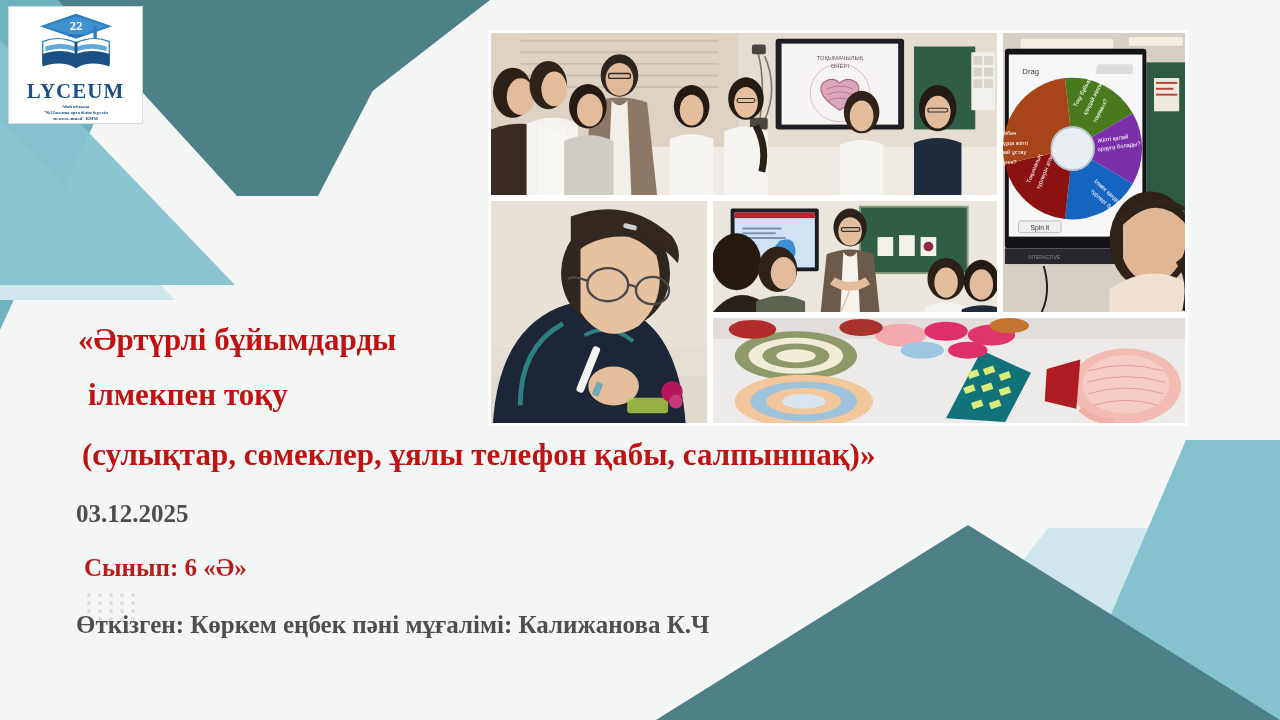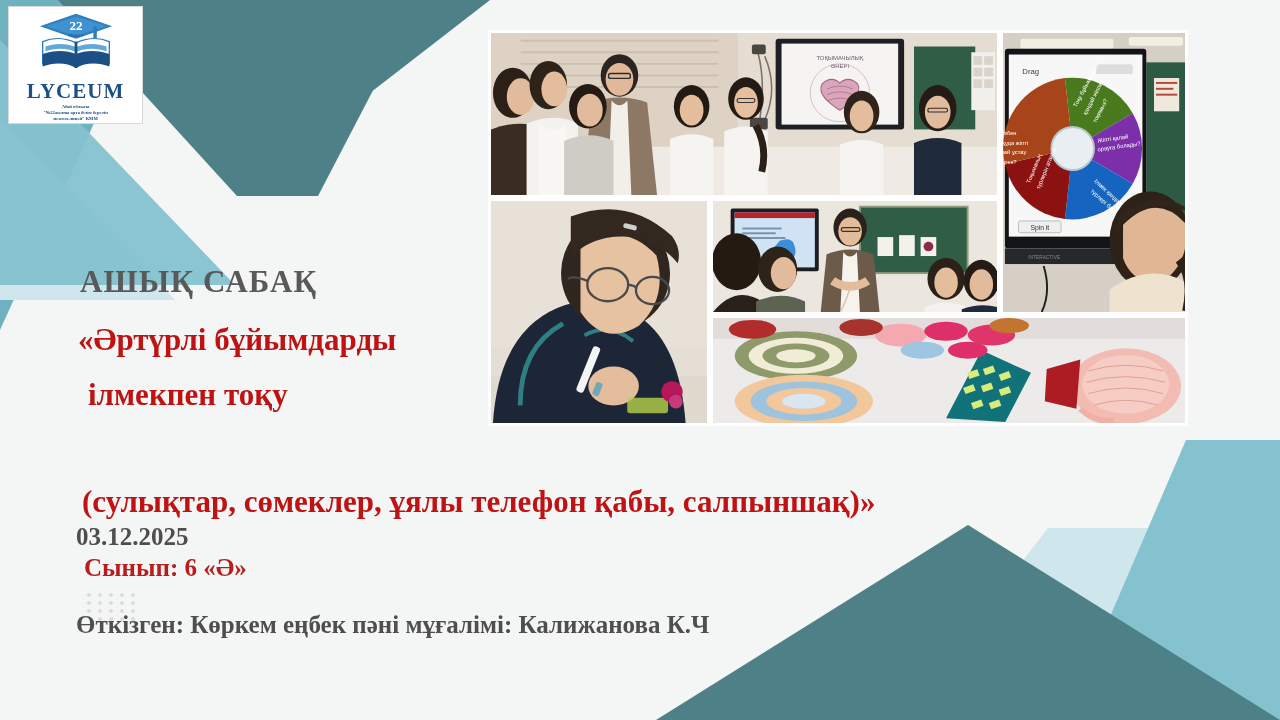"АШЫҚ САБАҚ" div.txt { html: <div>АШЫҚ САБАҚ</div> -> none }
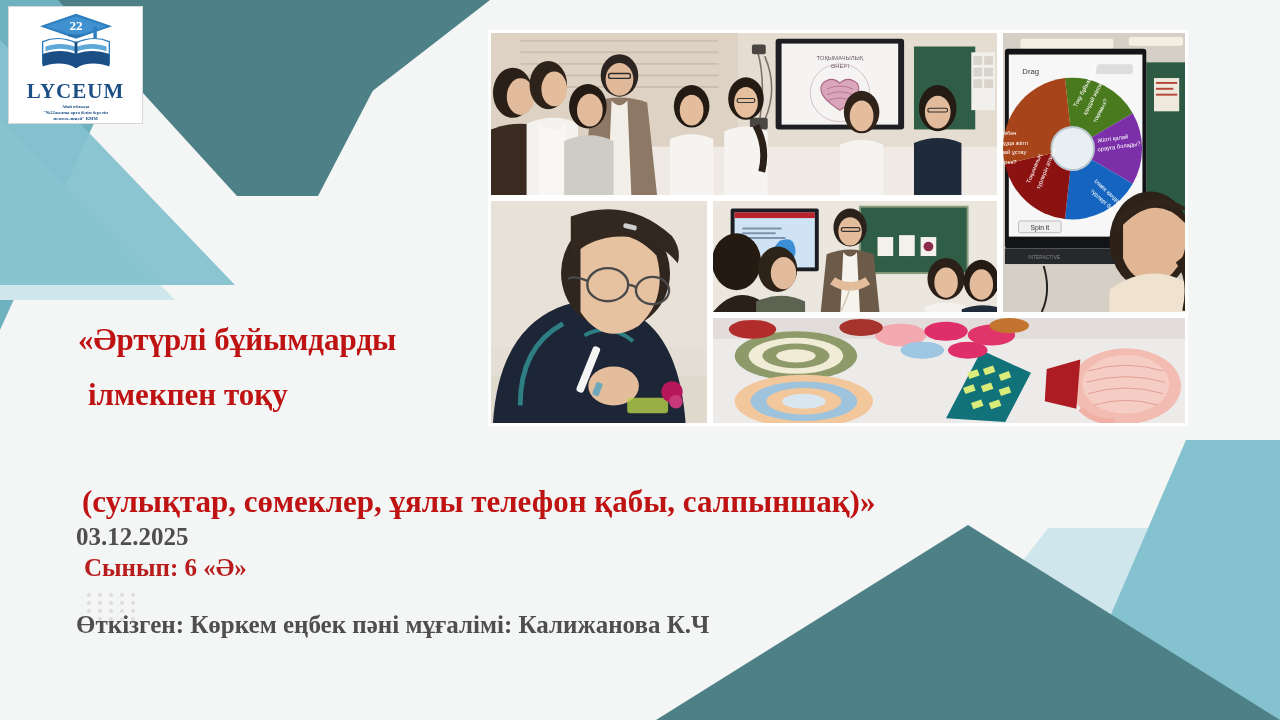"(сулықтар, сөмеклер, ұялы телефон қабы," .t-red3 { margin-top: 47px -> none }
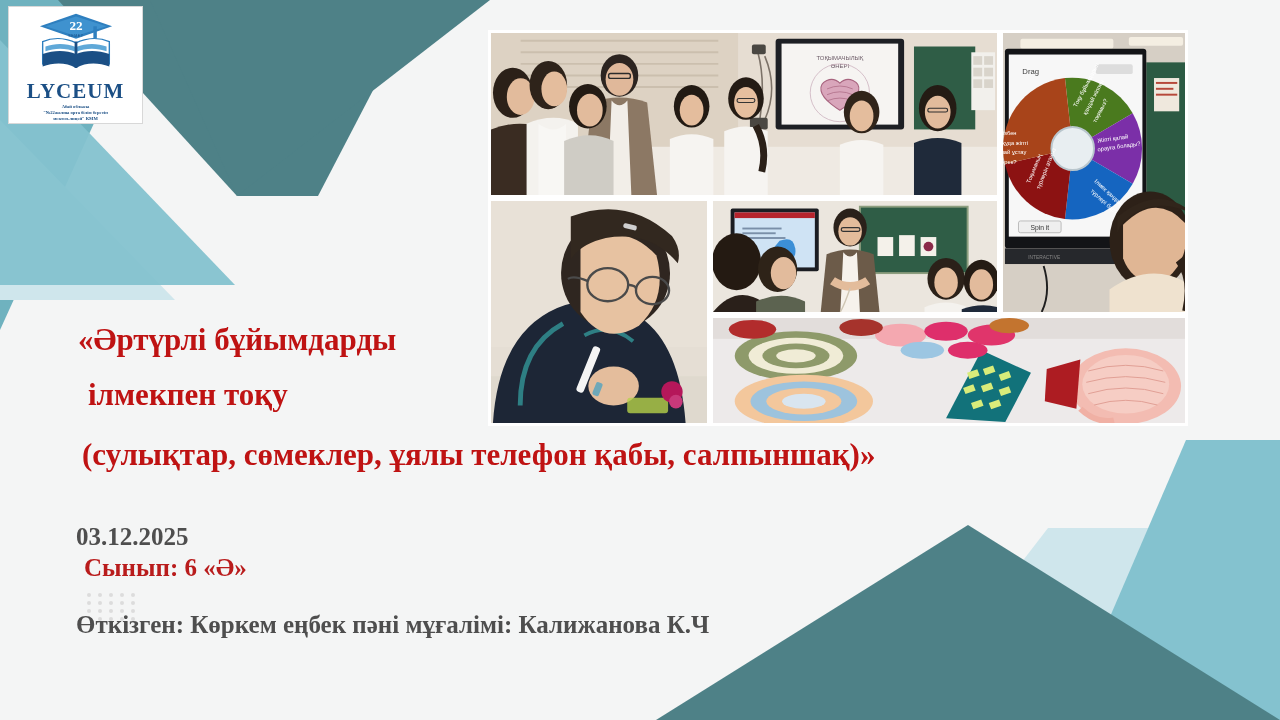"03.12.2025" .t-date { margin-top: 23px -> none }
